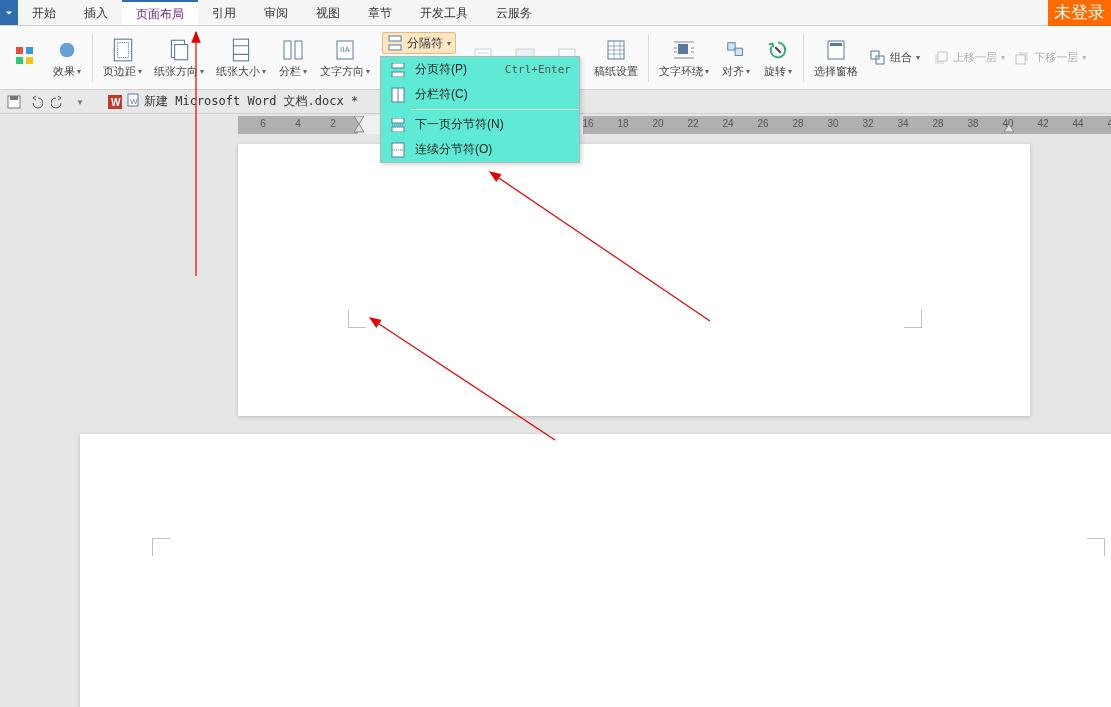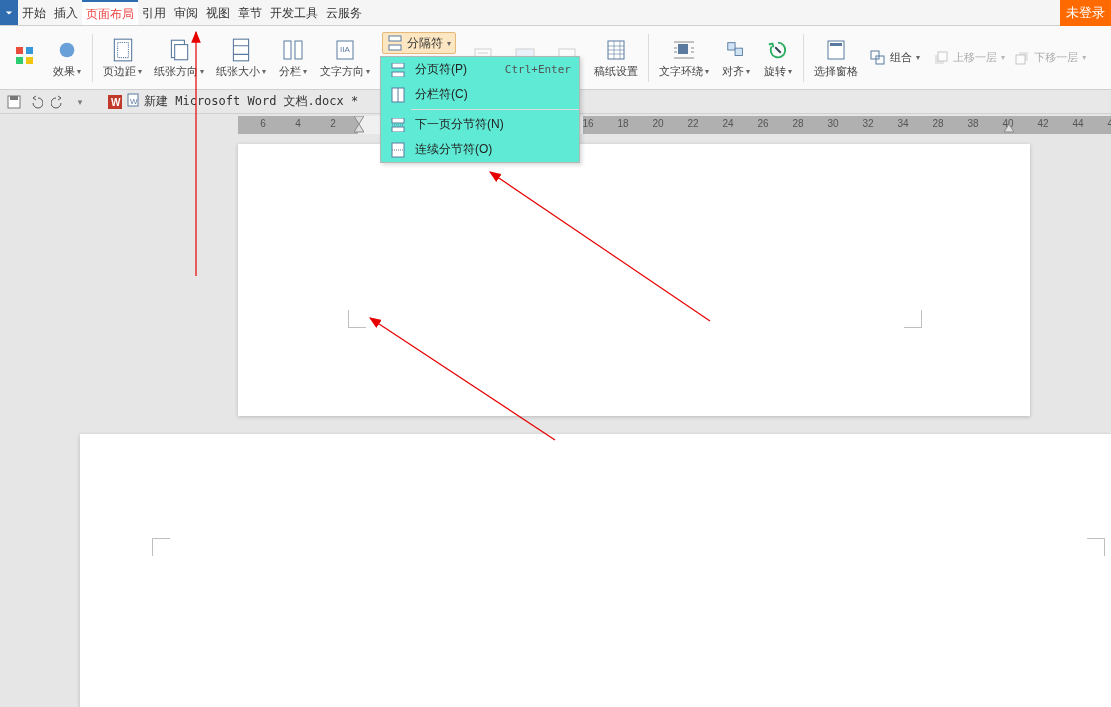"开始" .menu-tab { padding: 0 4px -> 0 14px }
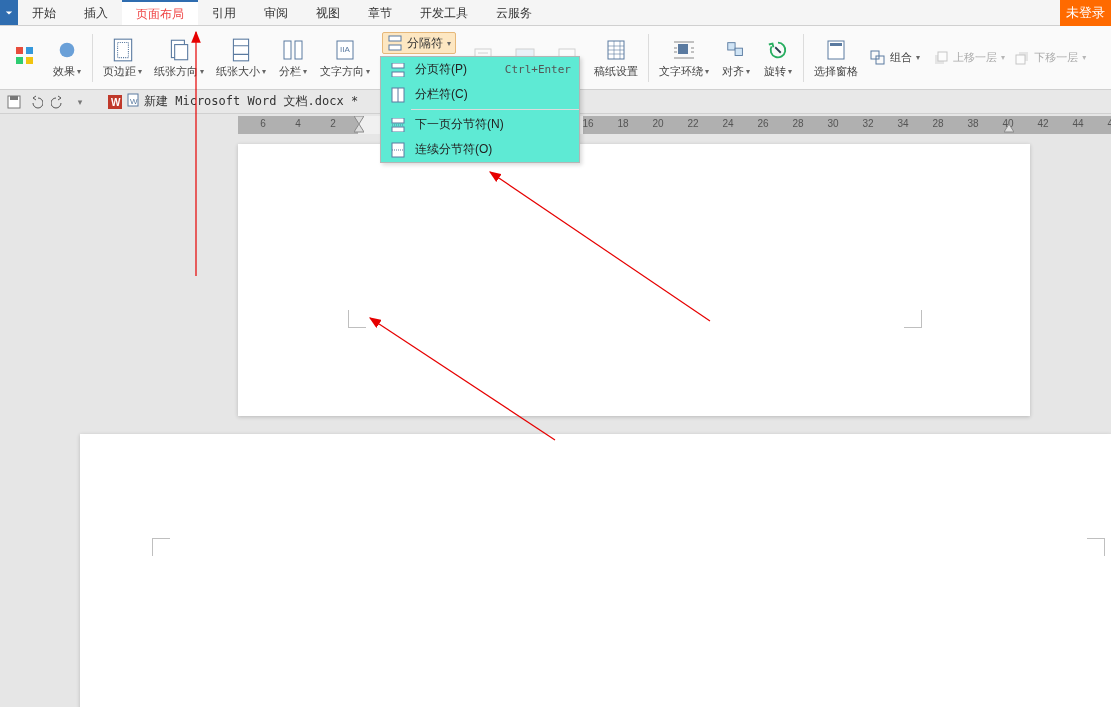"页面布局" .menu-tab.active { color: #ef4444 -> #701a75 }
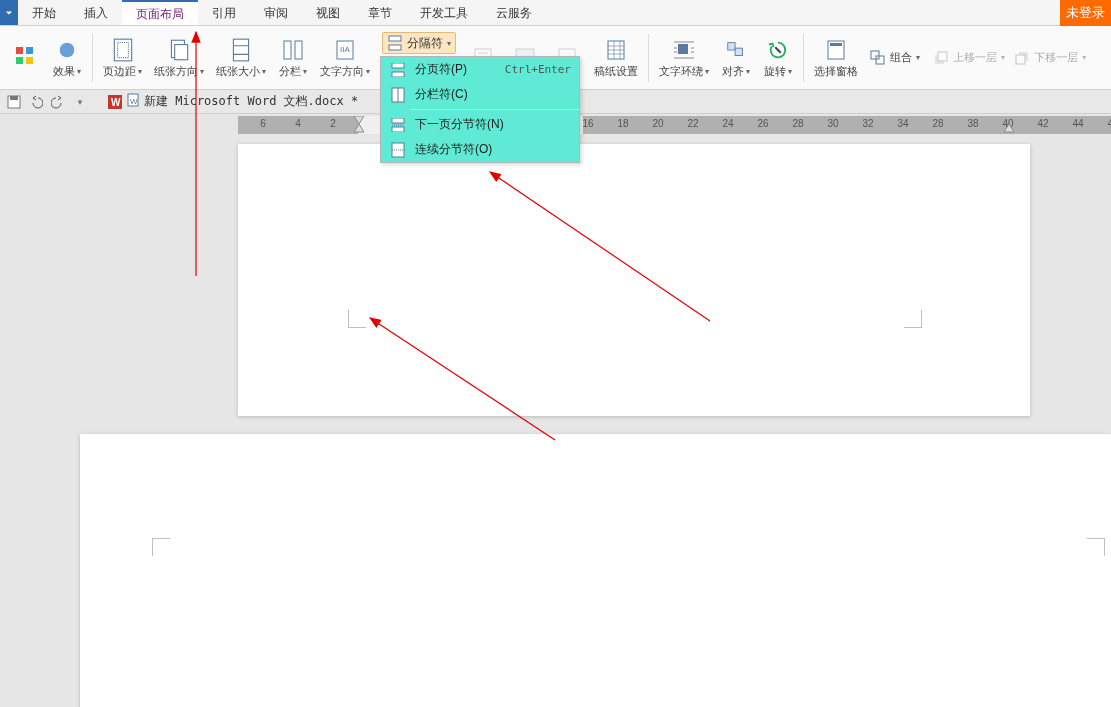"未登录" .login-badge { font-size: 13px -> 17px }
